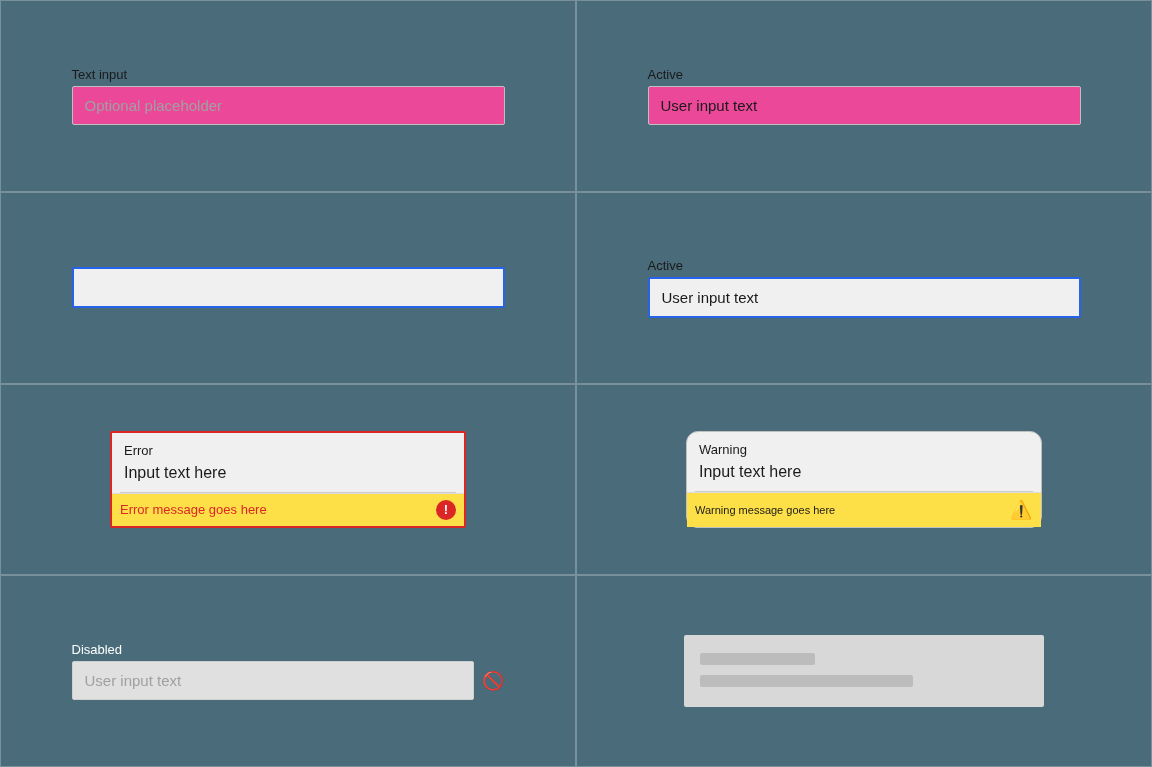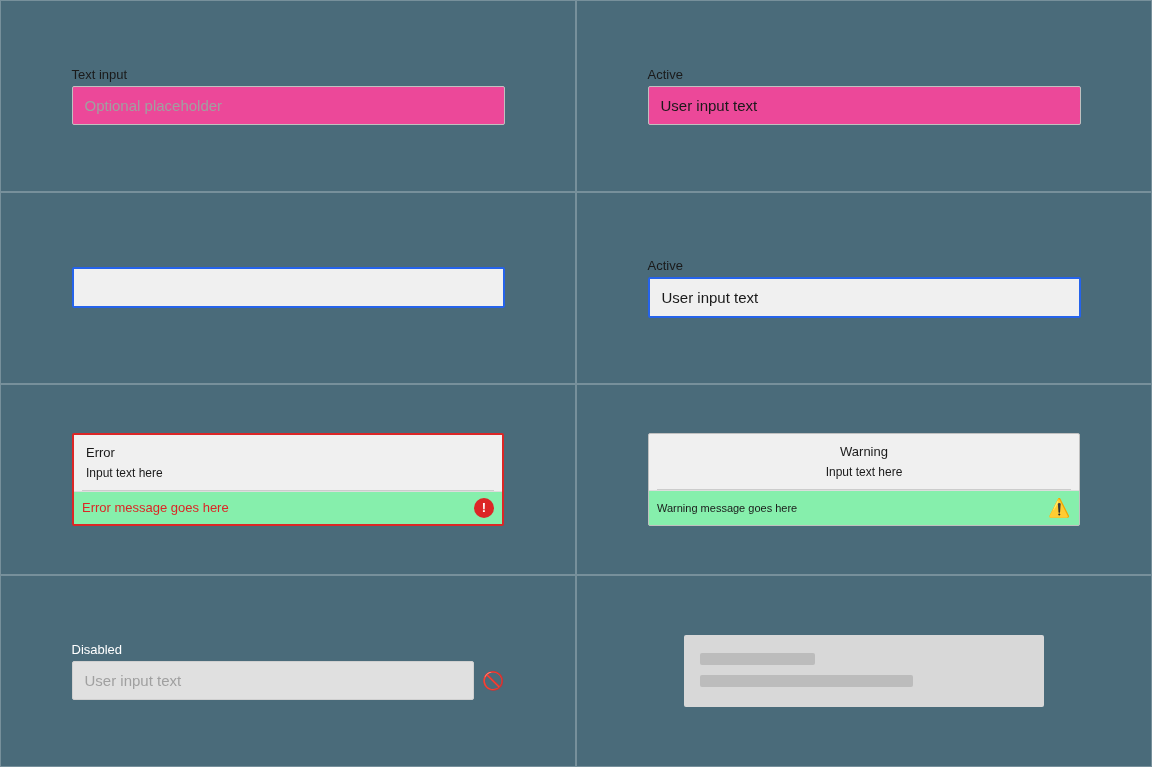"Error" .state-box { width: 432px -> 356px }
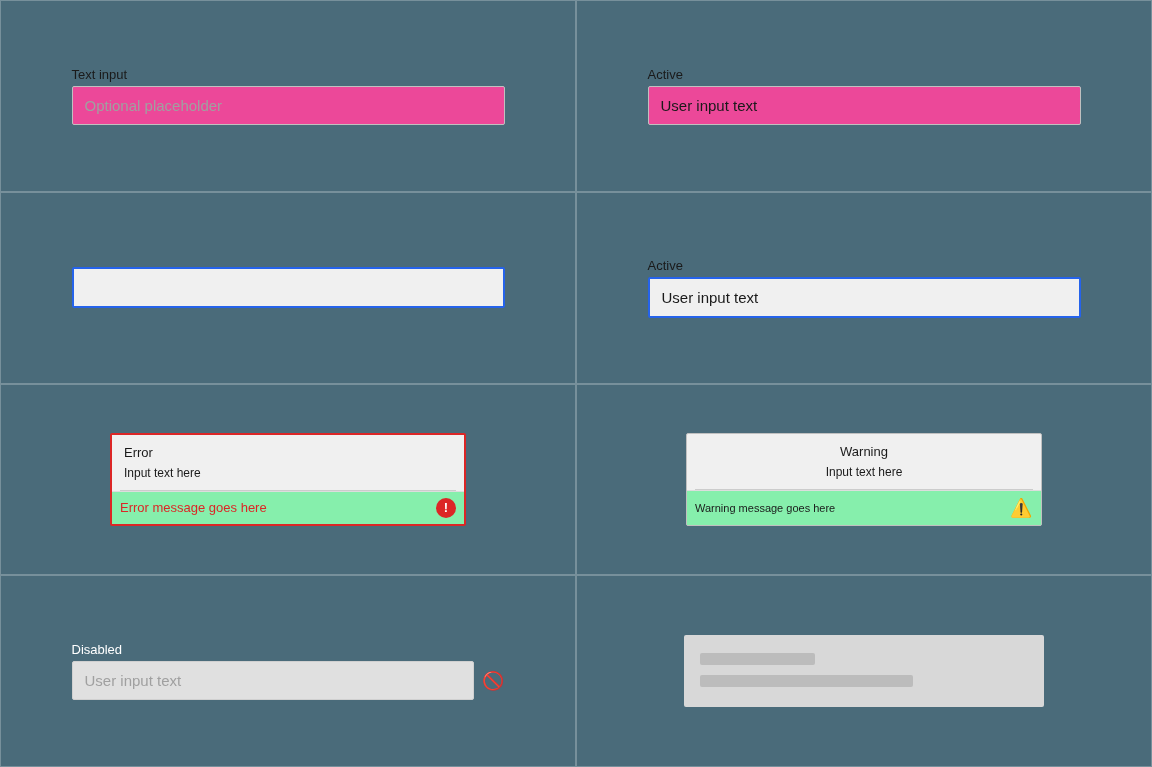"Warning" .state-box.warning-box { border-radius: 2px -> 12px; text-align: center -> none }
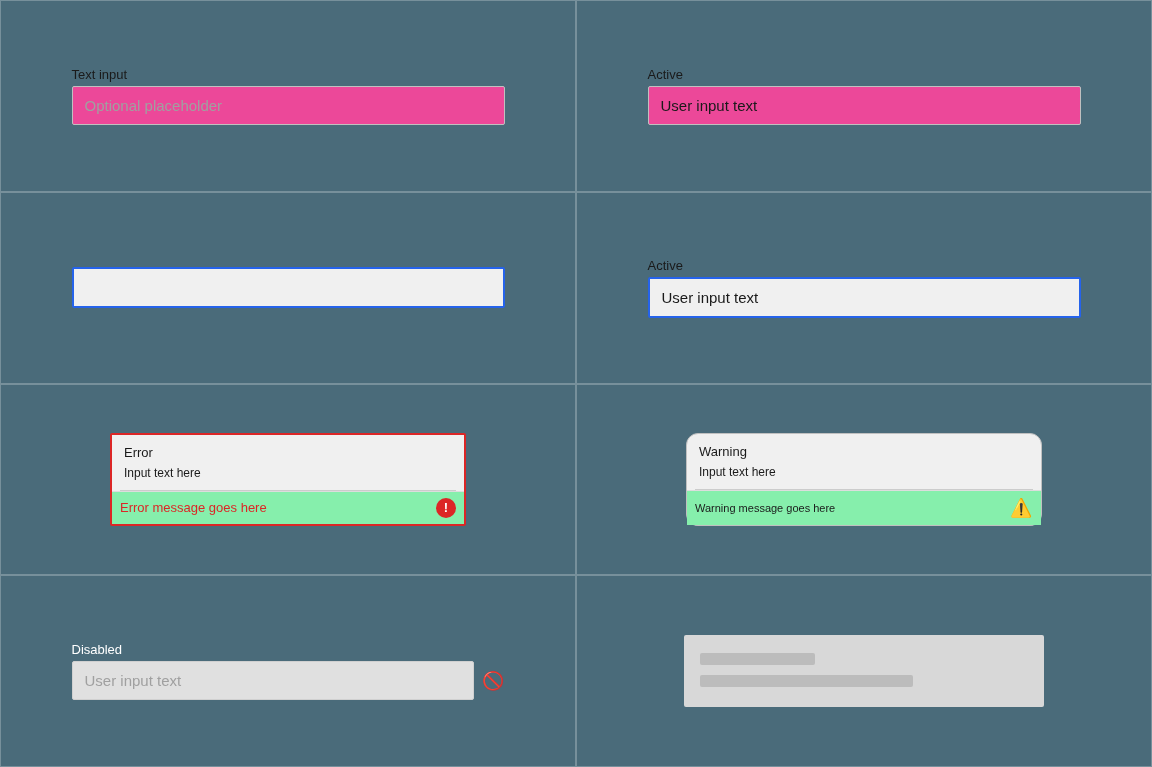"Input text here" .state-box-value { font-size: 12px -> 16px }
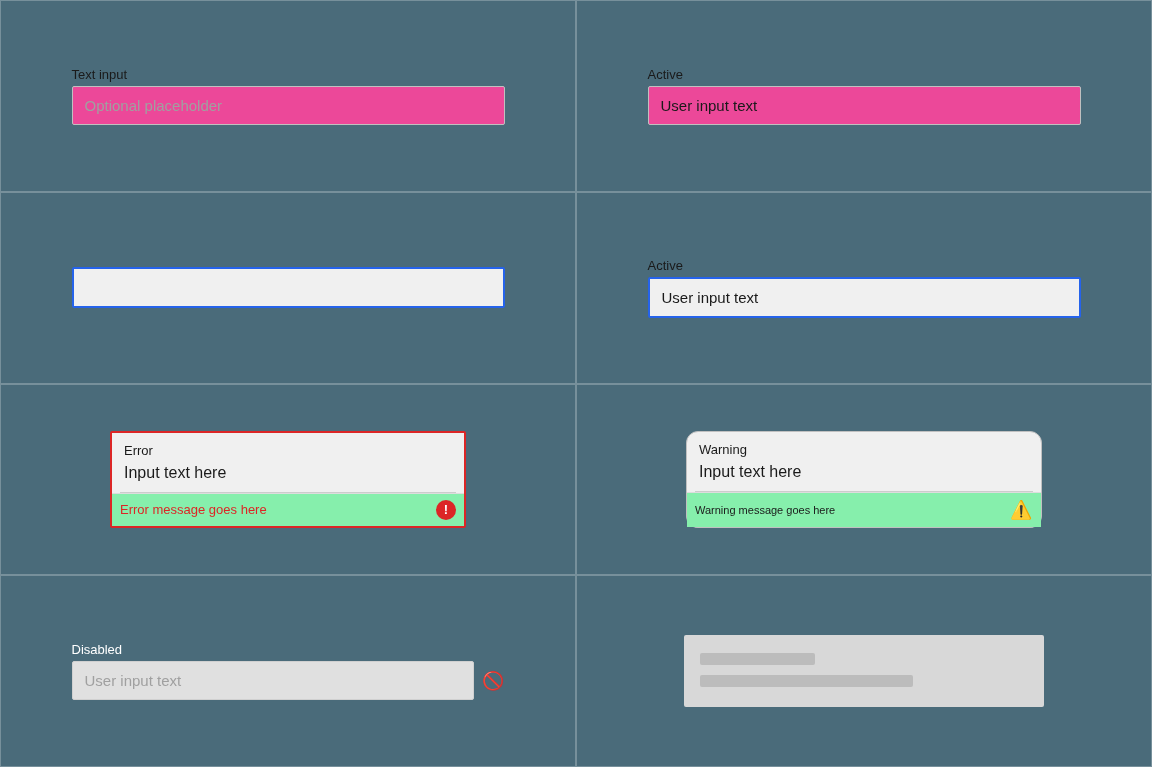"Error message goes here" .message-area { background-color: #86efac -> #fde047 }
